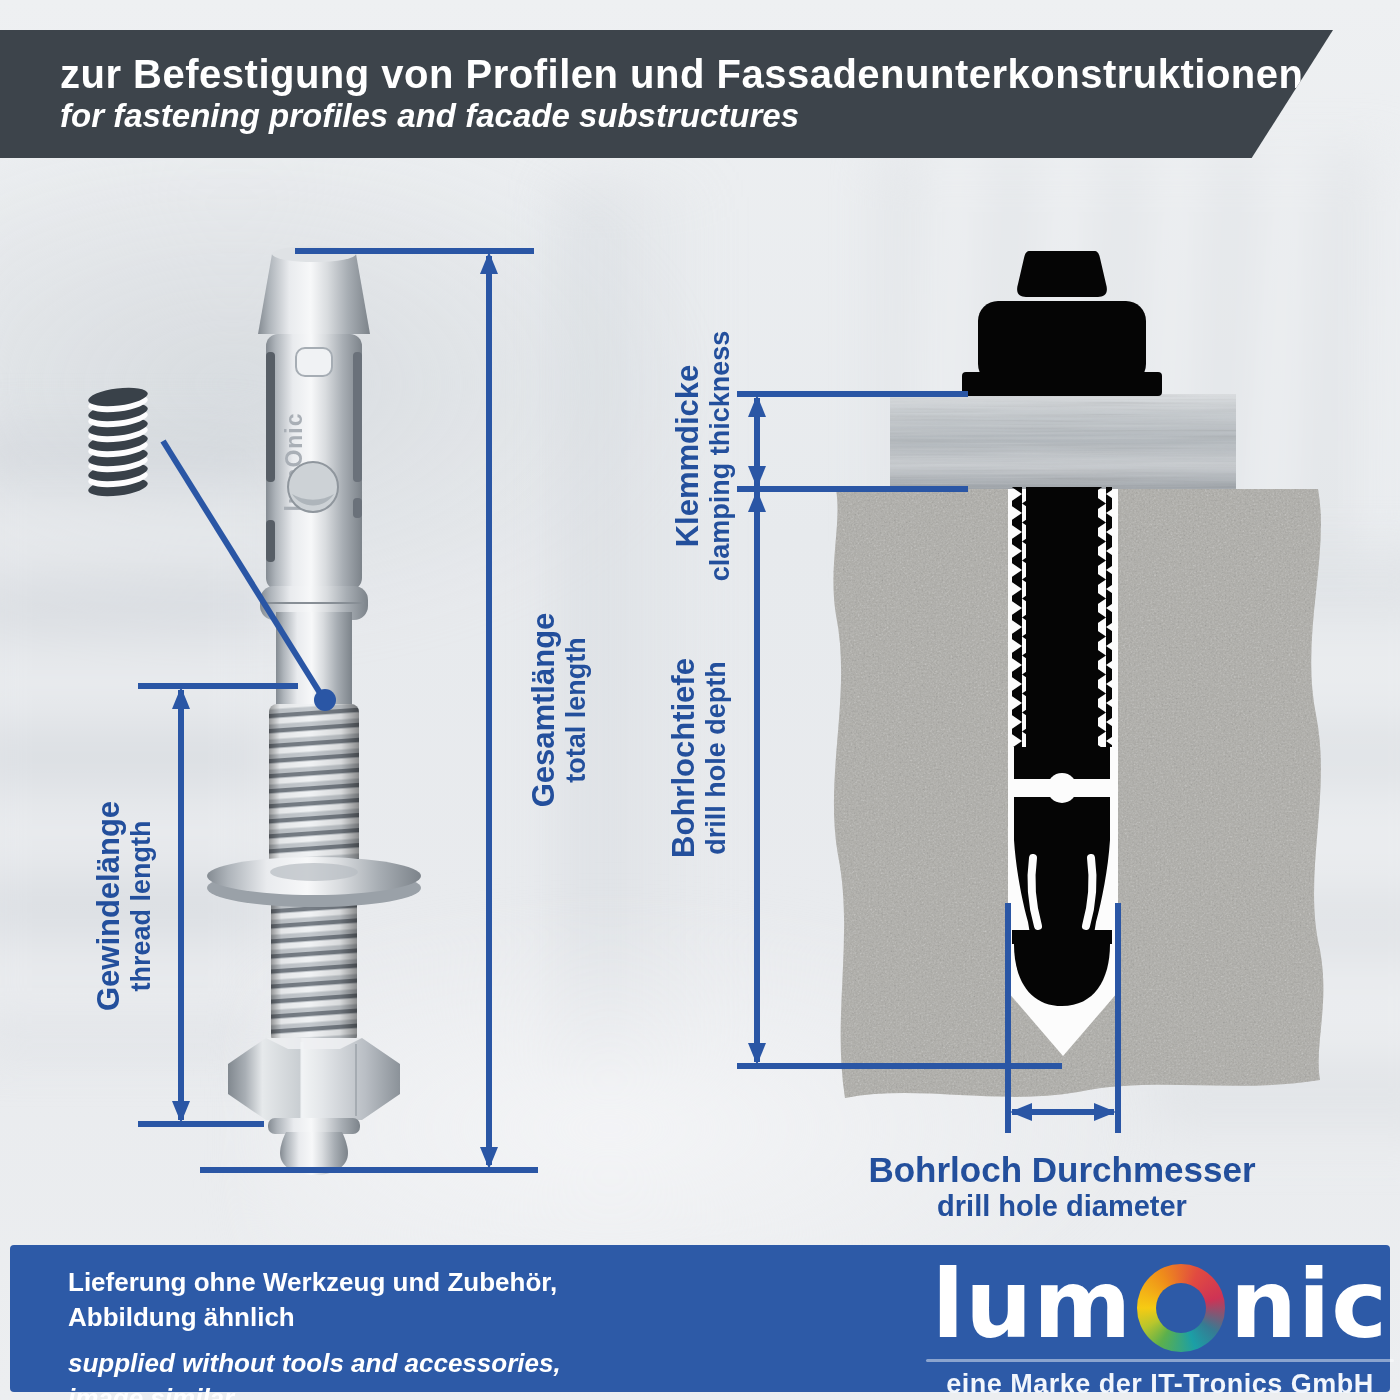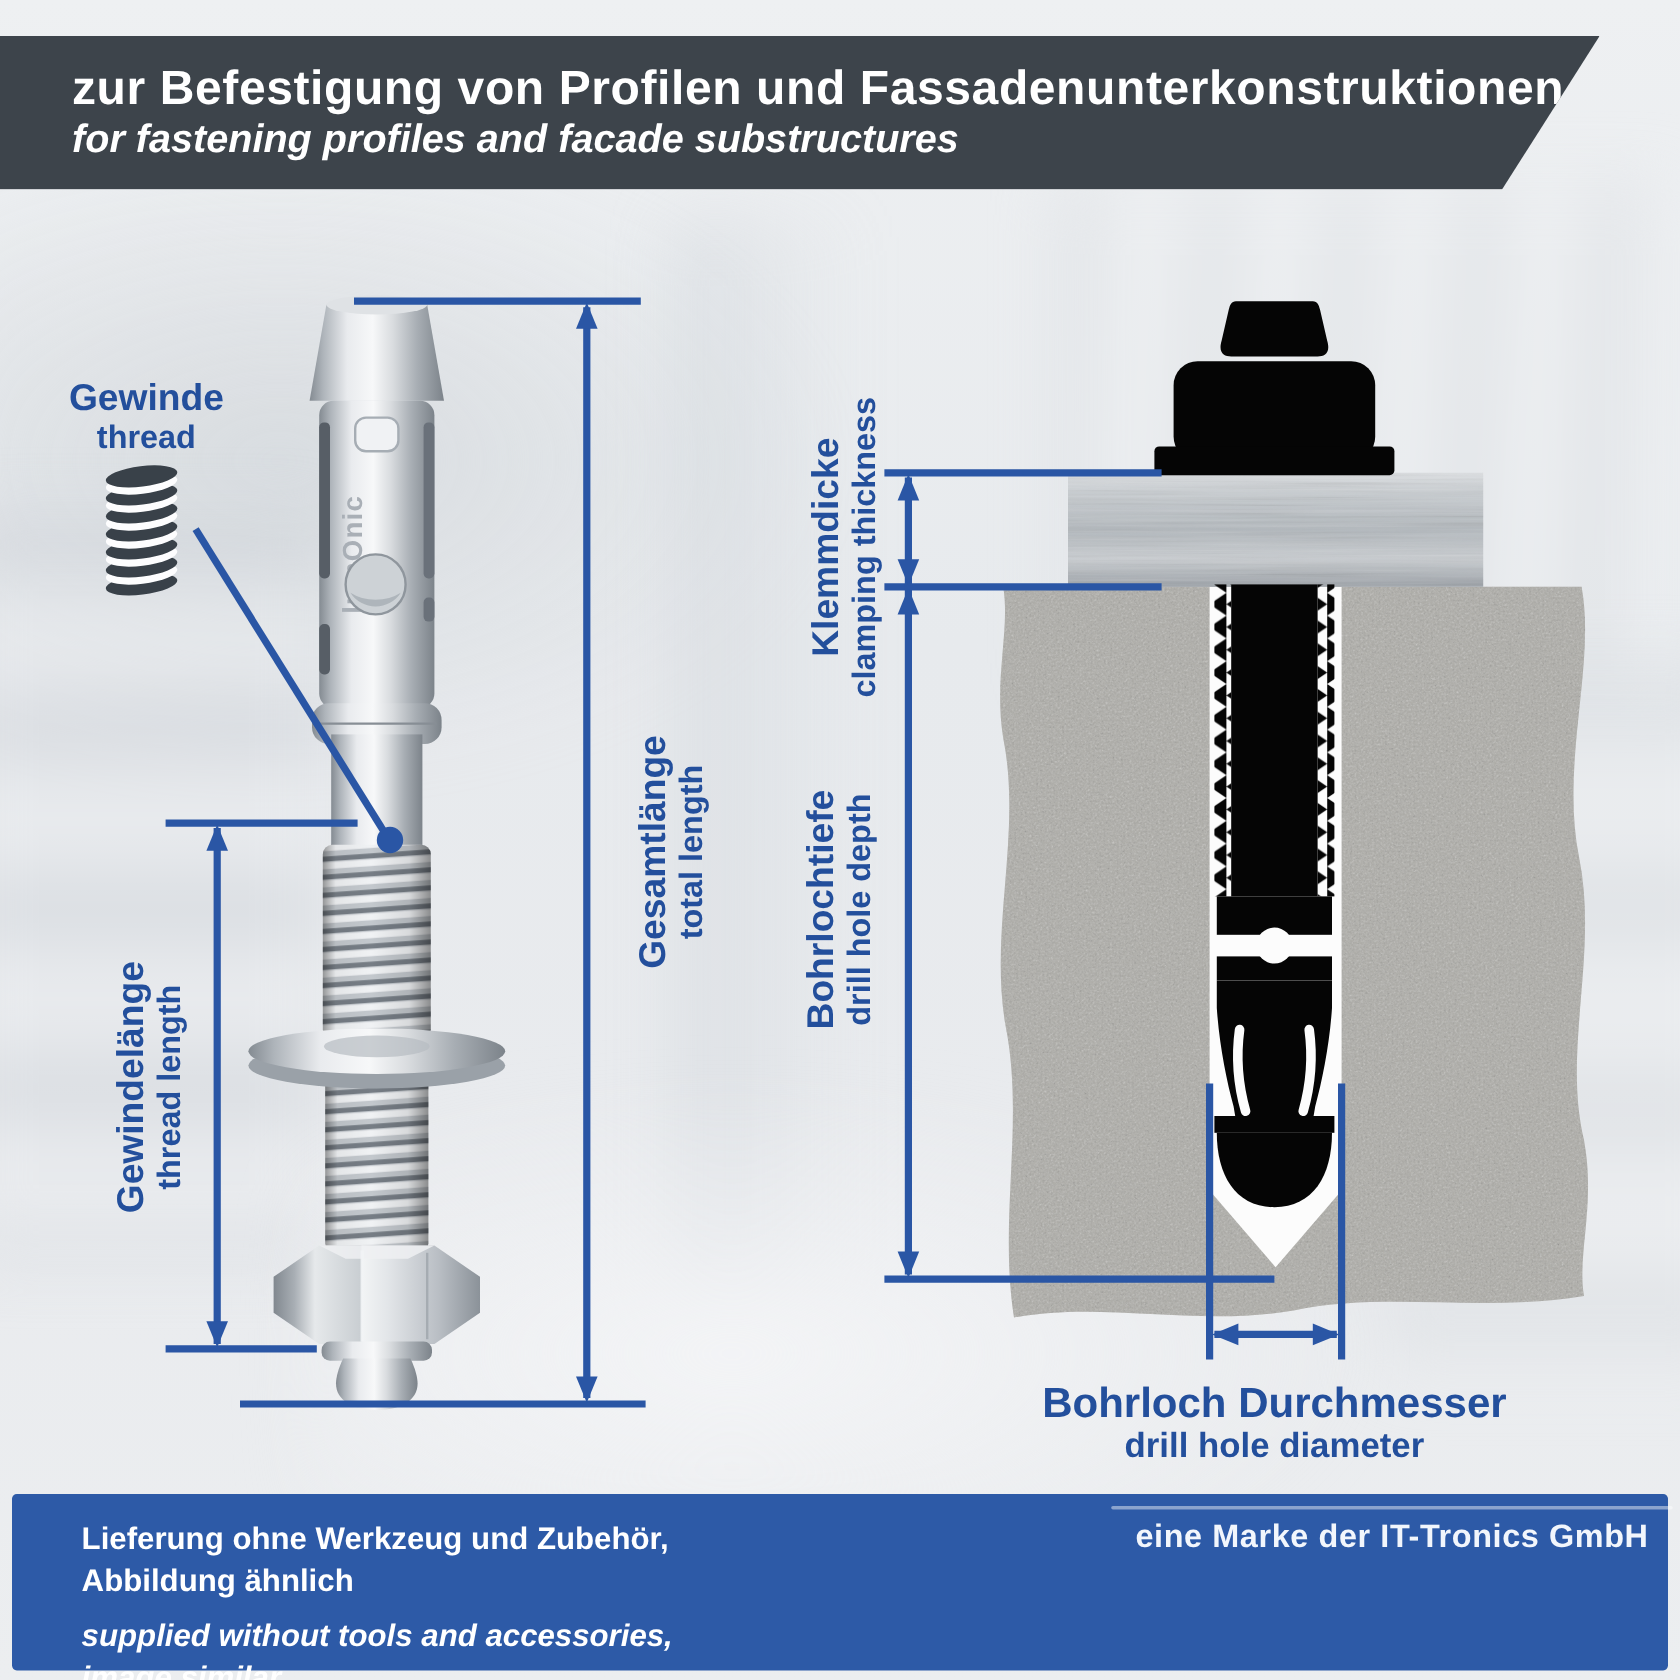"Gewinde" div.hlabel { html: <div> <div>Gewinde</div> <div>thread</div> </div> -> none }
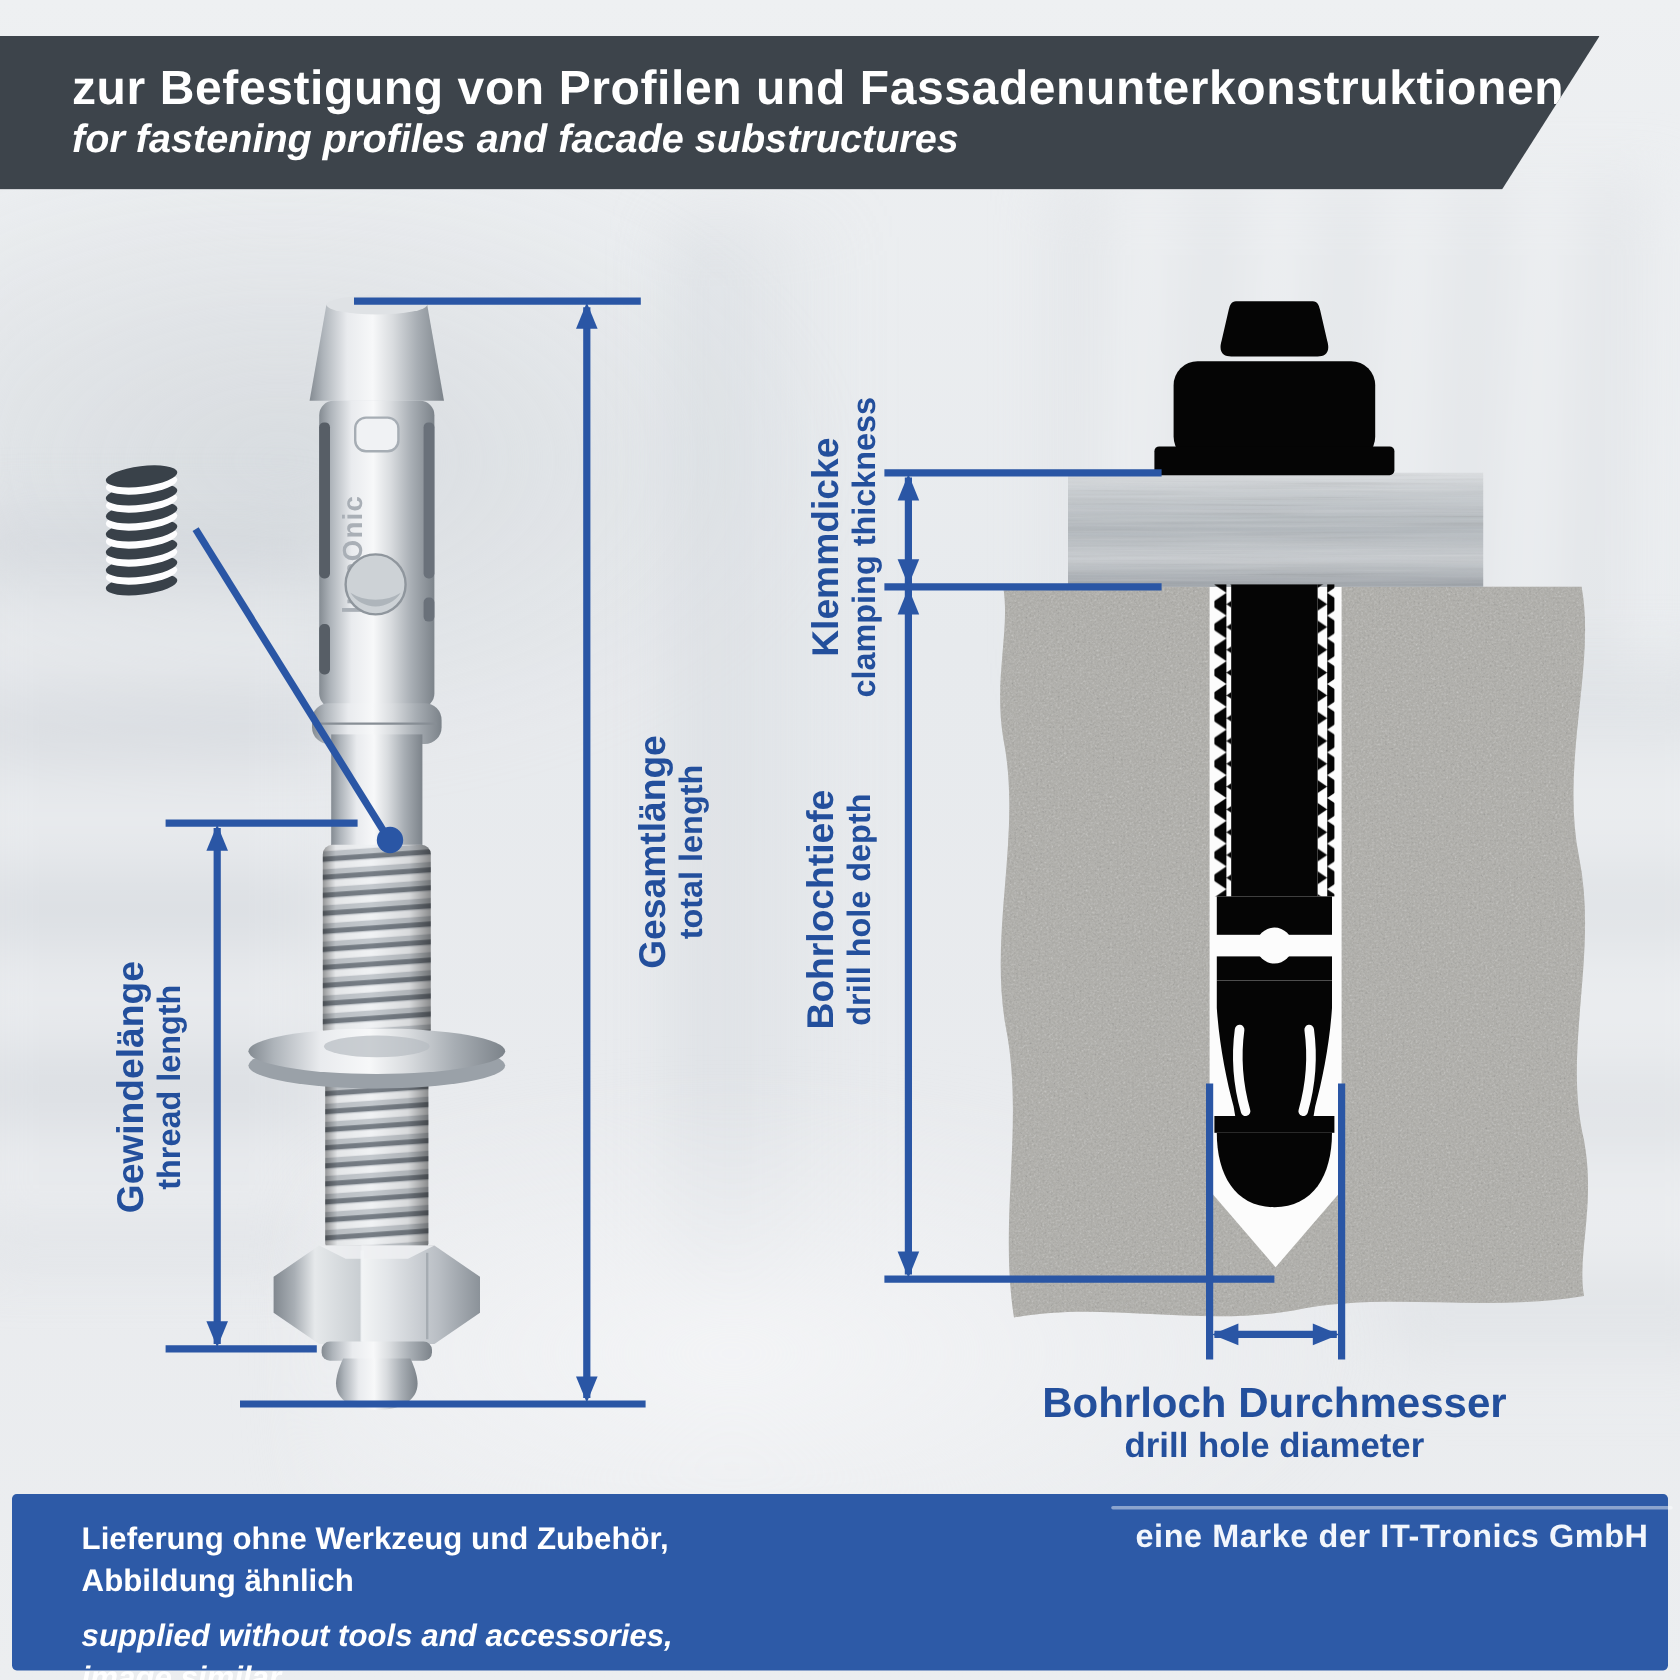"lum" div.brandrow { html: none -> <div> <span>lum</span> <span></span> <span>nic</span> </div> }
